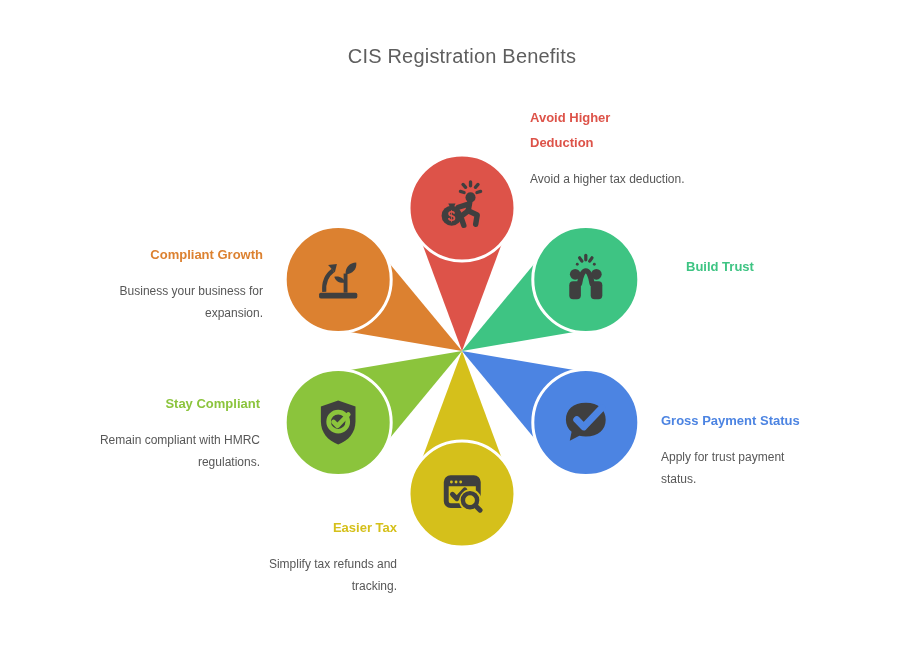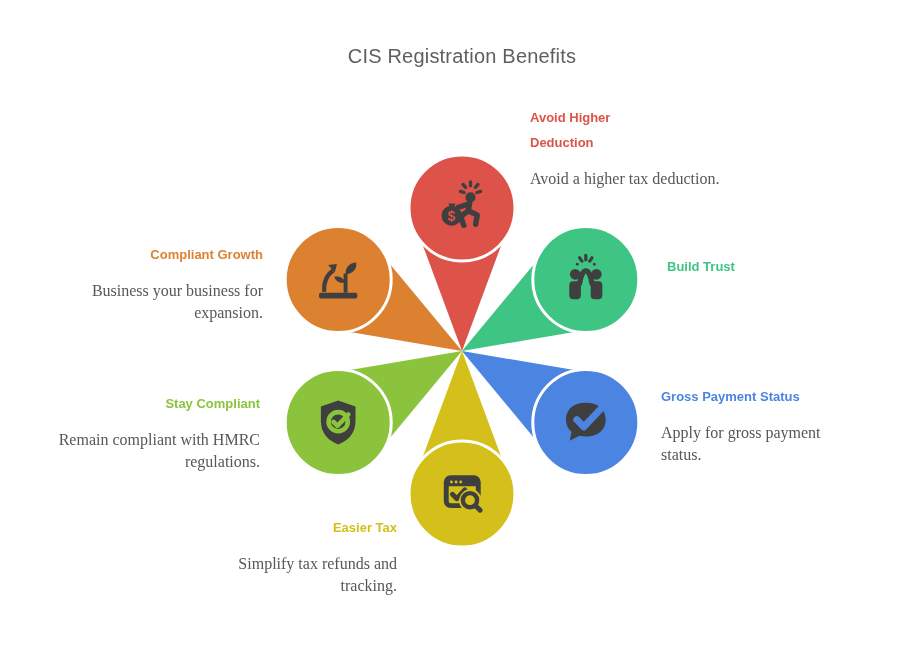"Avoid a higher tax deduction." .benefit p { font-family: Liberation Serif, serif -> none; font-size: 16px -> 12px }
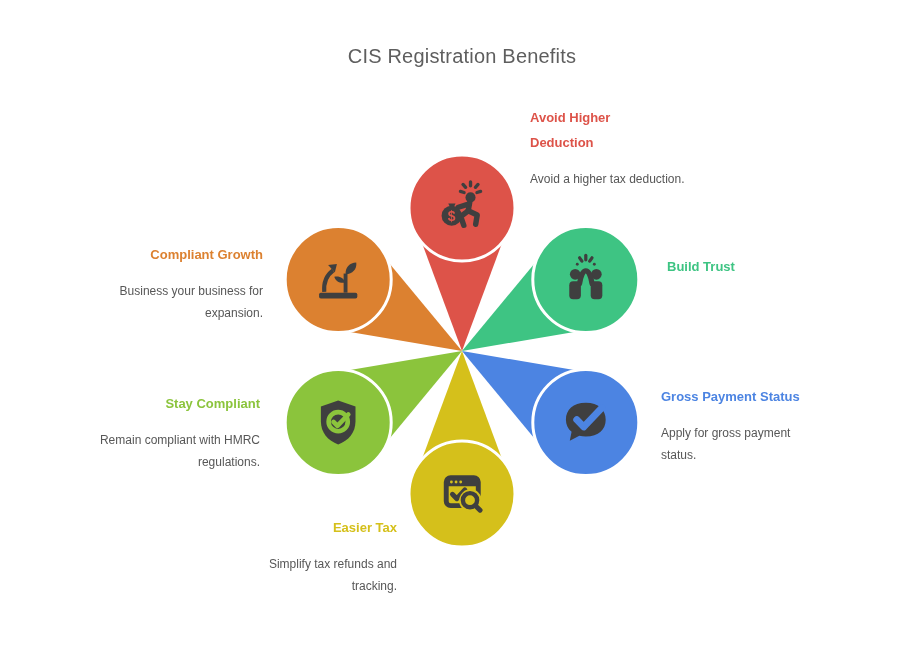"Build Trust" div.benefit { left: 667px -> 686px }
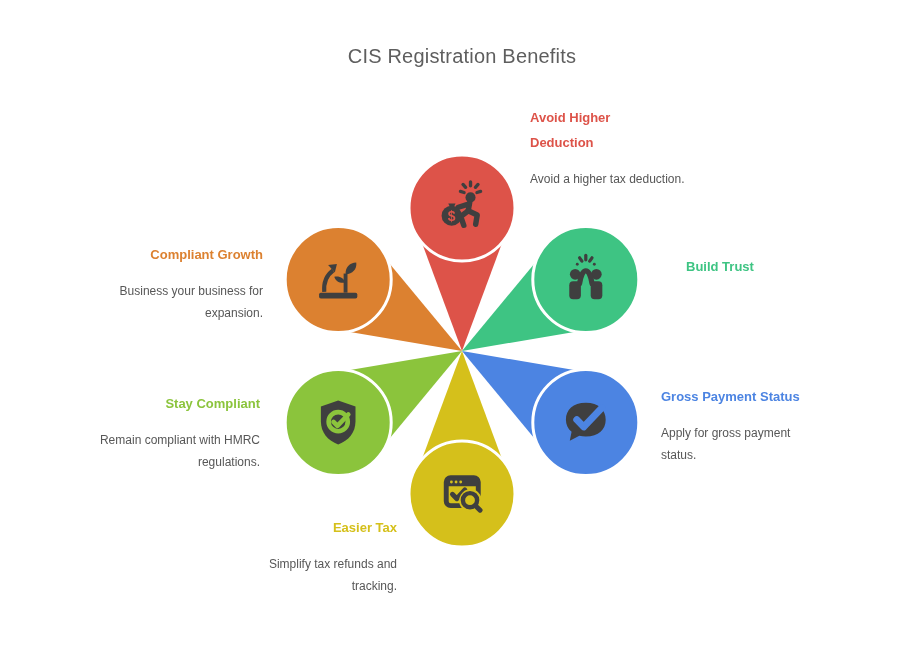"Gross Payment Status" div.benefit { top: 384px -> 408px }
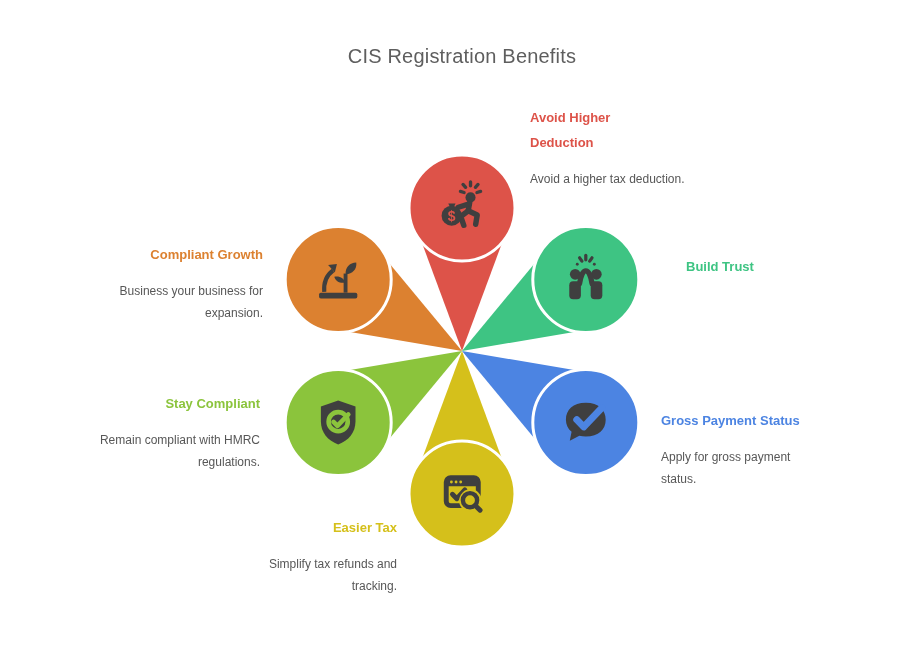"Apply for gross payment" p { text: gross -> trust }
